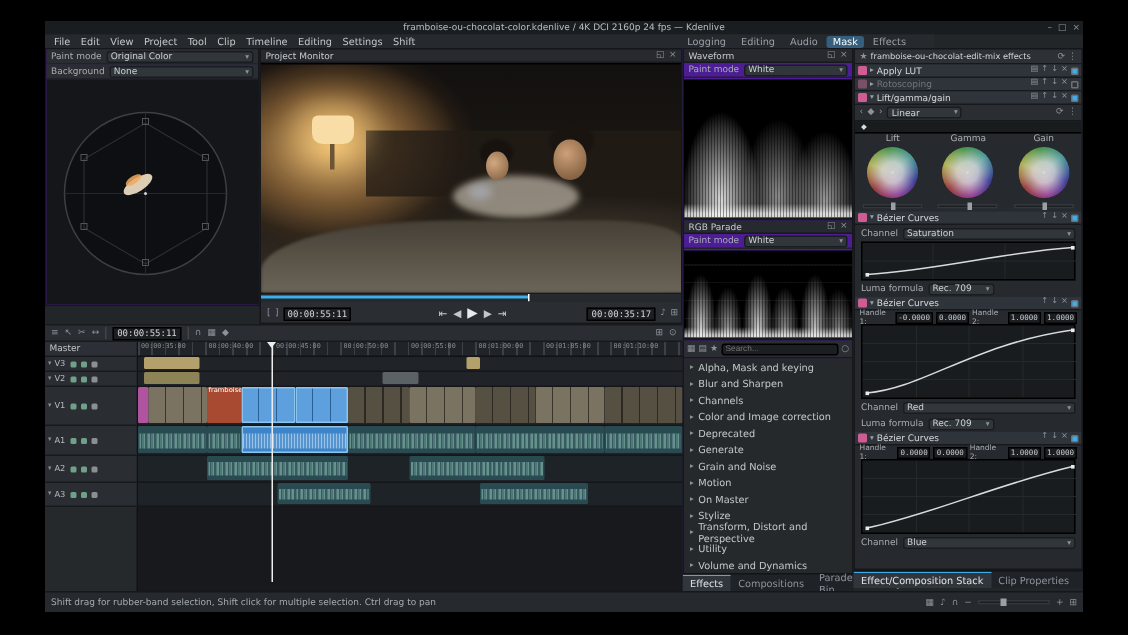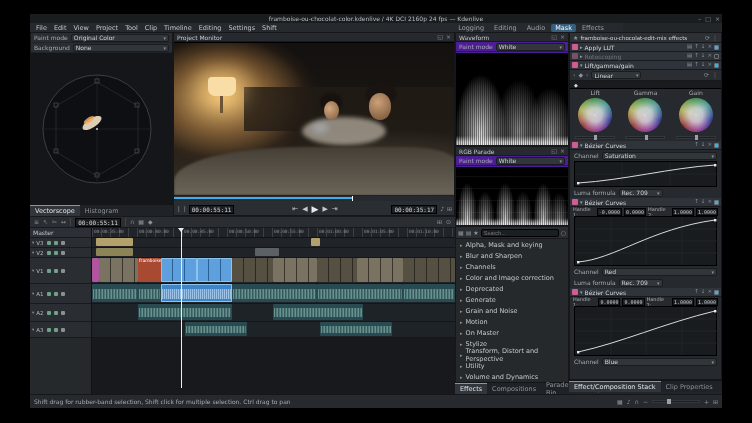"Vectorscope" div.tabsrow { html: <div> <span>Vectorscope</span> <span>Histogram</span> </div> -> none }
